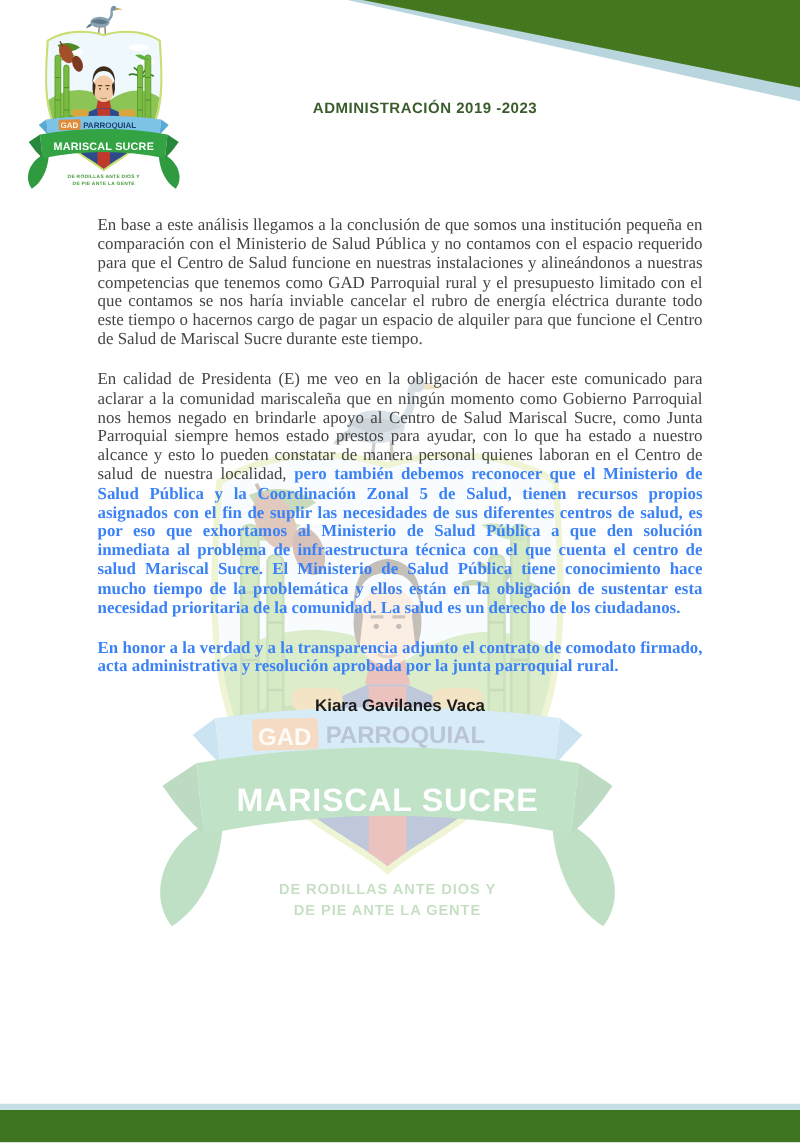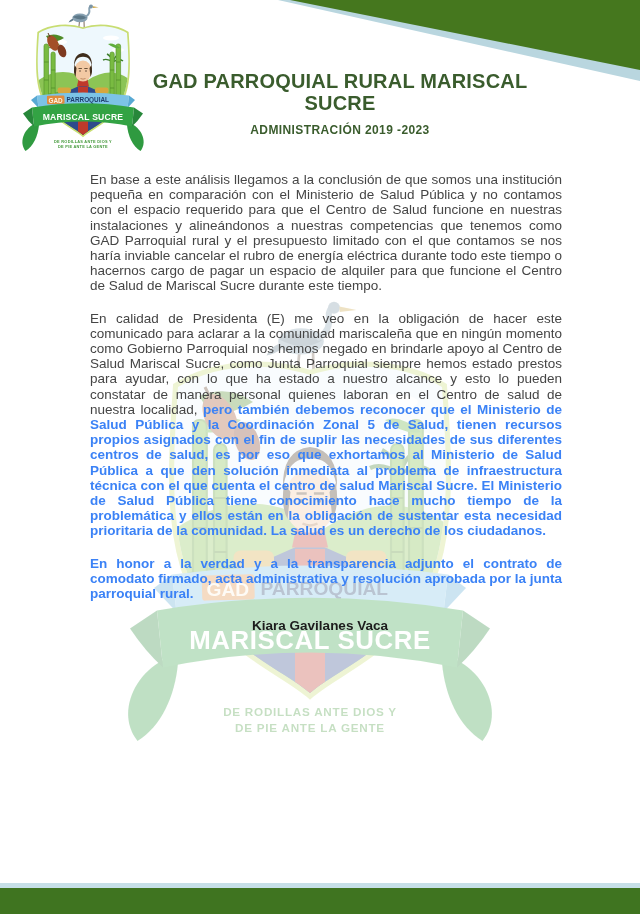"GAD PARROQUIAL RURAL MARISCAL SUCRE" h1.doc-title { html: <h1>GAD PARROQUIAL RURAL MARISCAL SUCRE</h1> -> none }
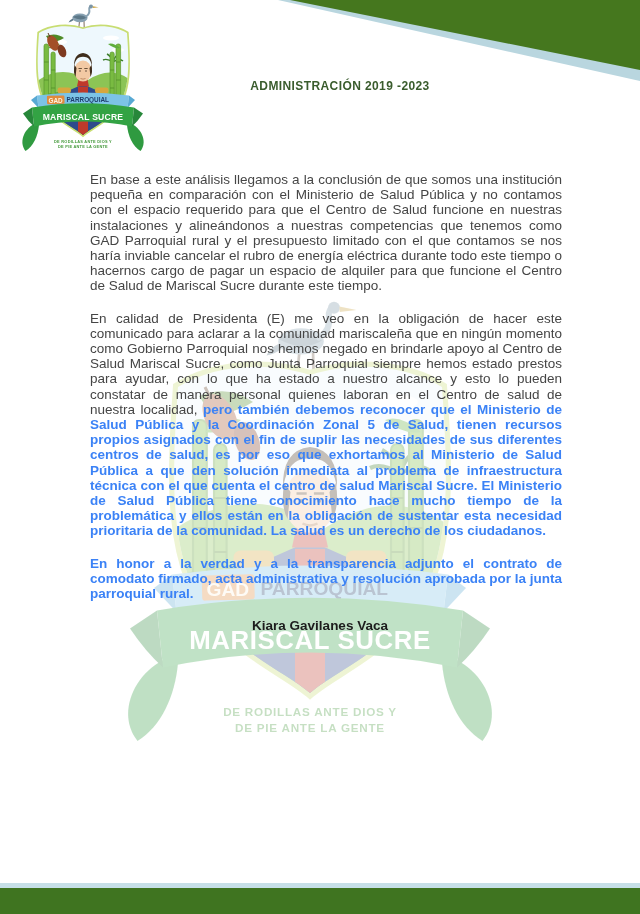"En base a este análisis" .body-text p { font-family: none -> Liberation Serif, serif; margin: 0 0 17px 12px -> 0 0 17px 0 }
